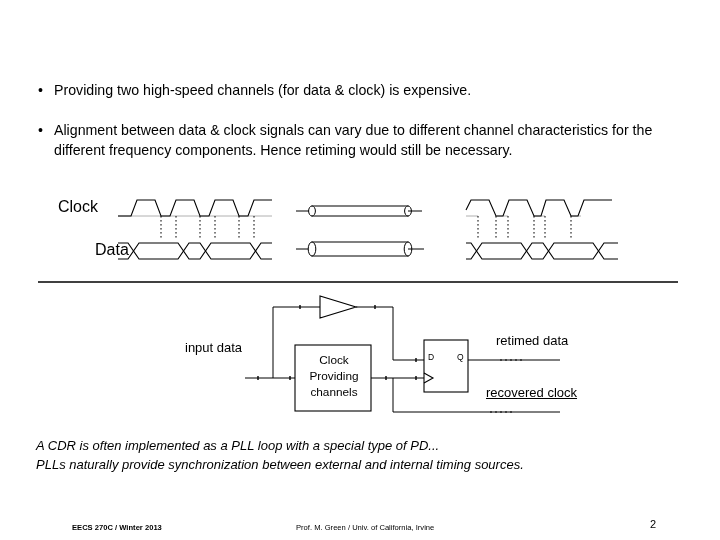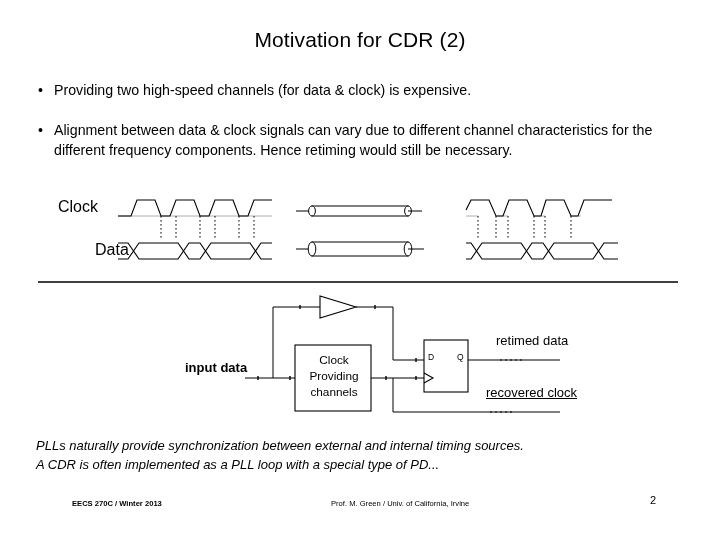"Motivation for CDR (2)" div.title { html: <div>Motivation for CDR (2)</div> -> none }
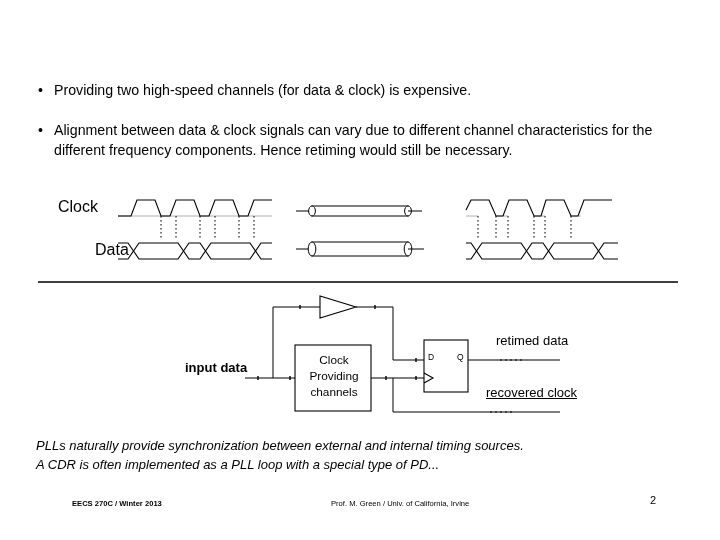"input data" #label-input-data { font-weight: bold -> none; top: 360px -> 340px }
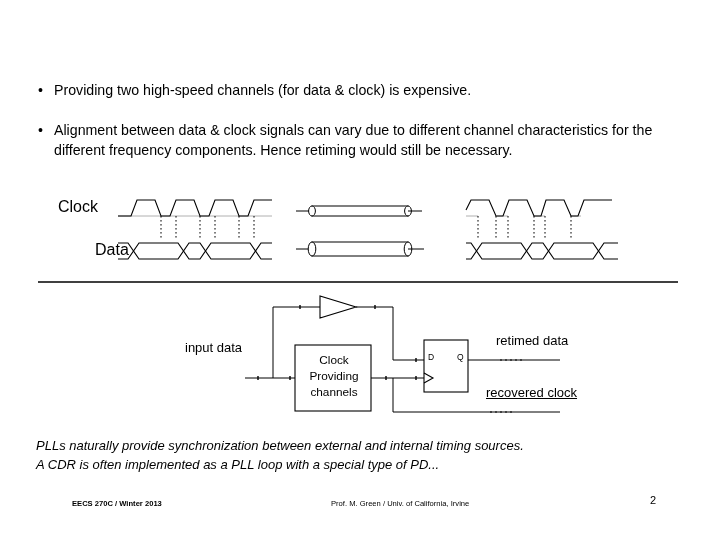"PLLs naturally provide synchronization" div { order: before "A CDR is often implemented" -> after "A CDR is often implemented" }
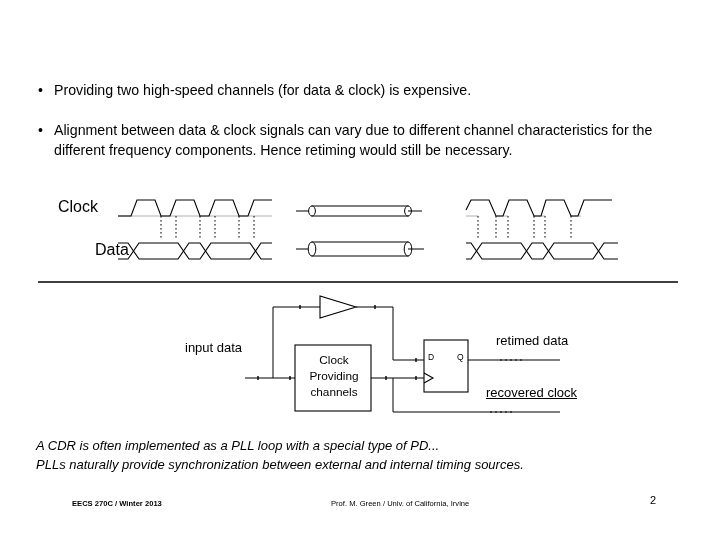"EECS 270C / Winter 2013" .footer-item { margin-top: none -> 24px }
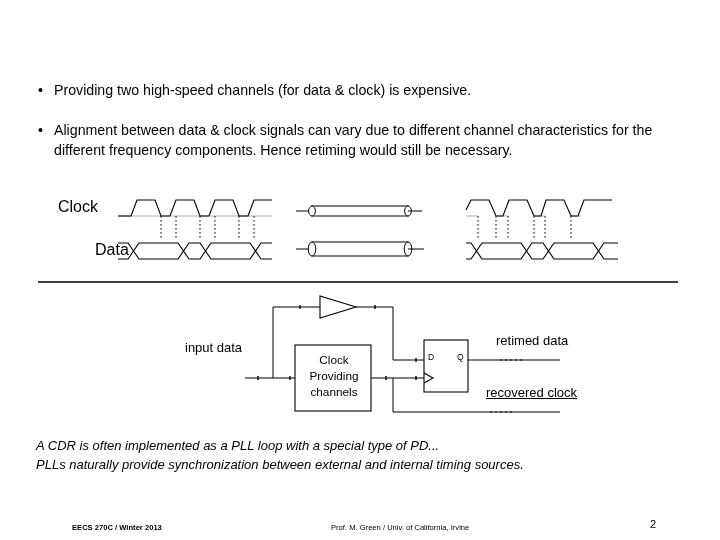"Prof. M. Green / Univ." #footer-author { left: 284px -> 249px }
